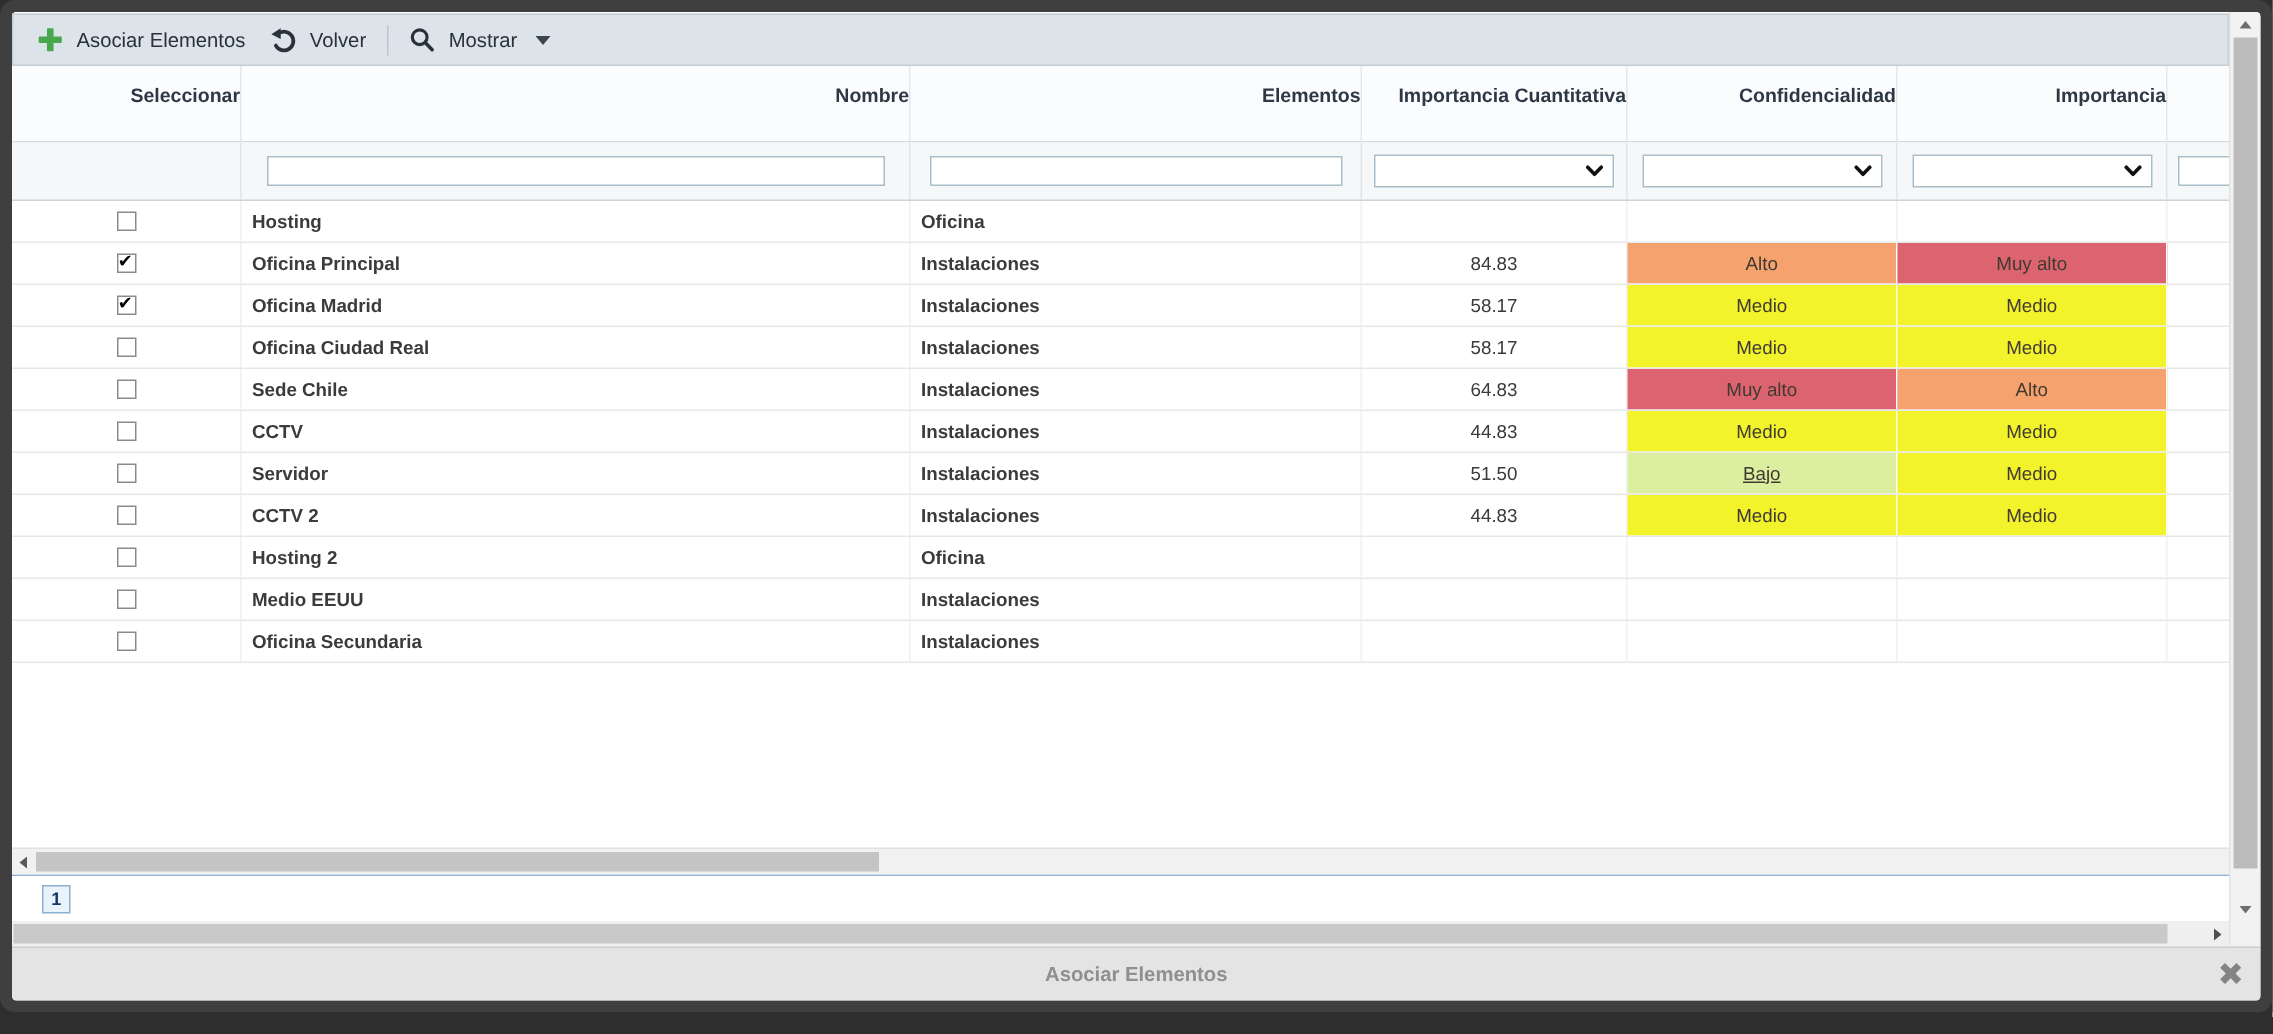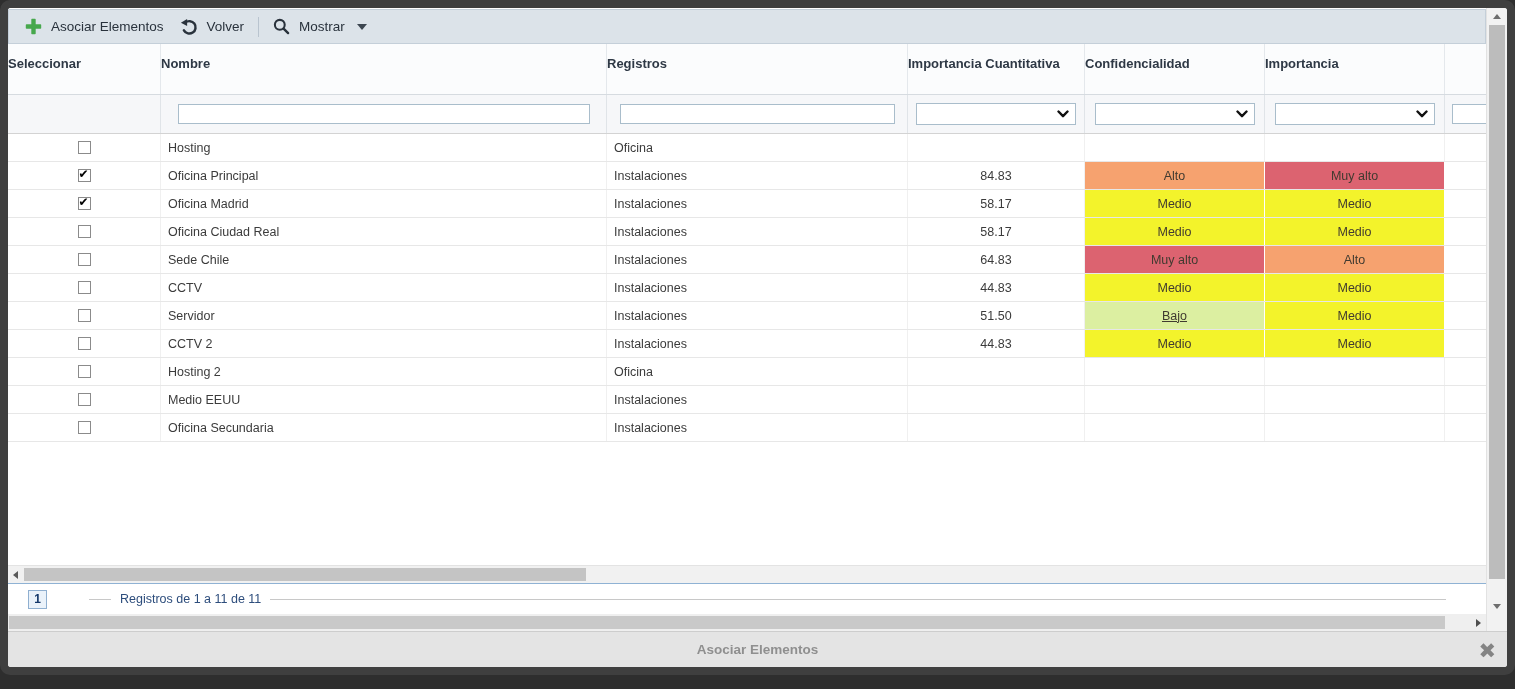"Seleccionar" .hcell { text-align: left -> right }
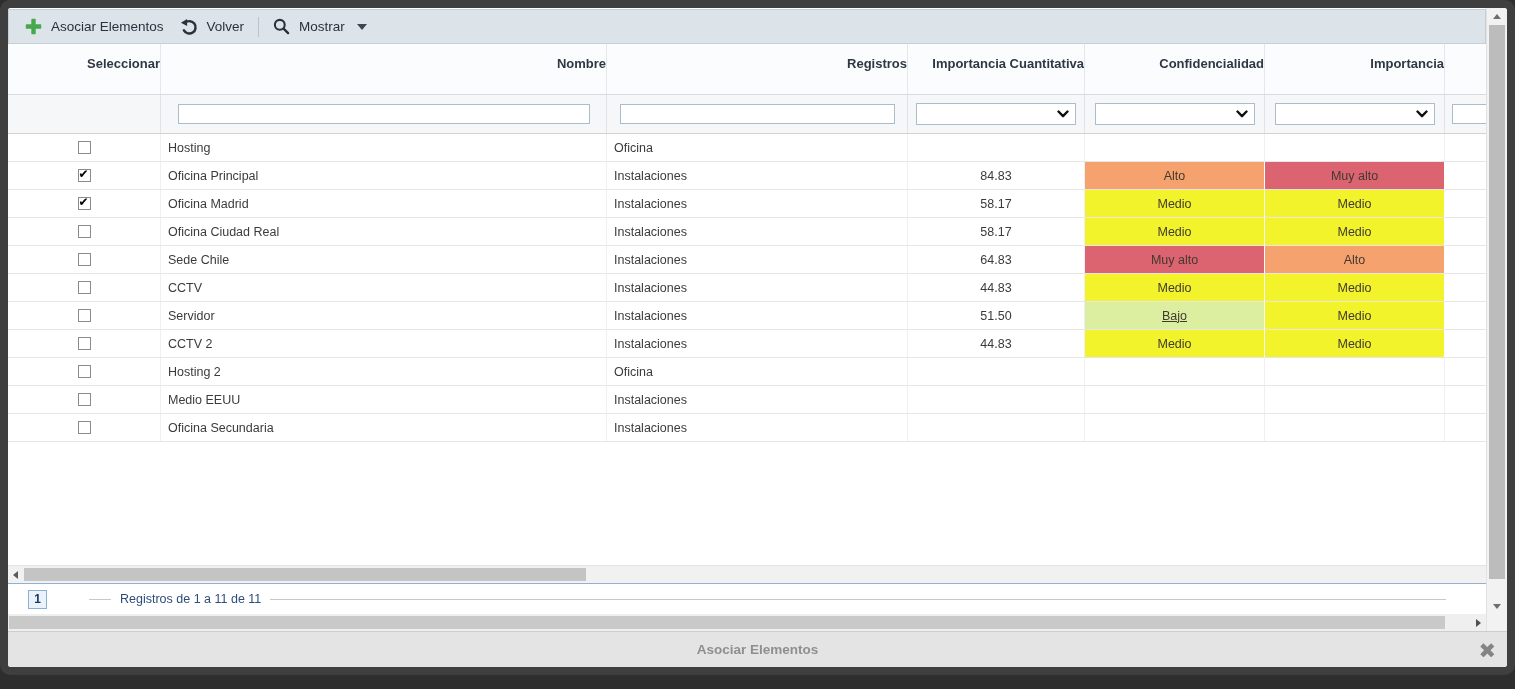"Registros" div.hcell { text: Registros -> Elementos }
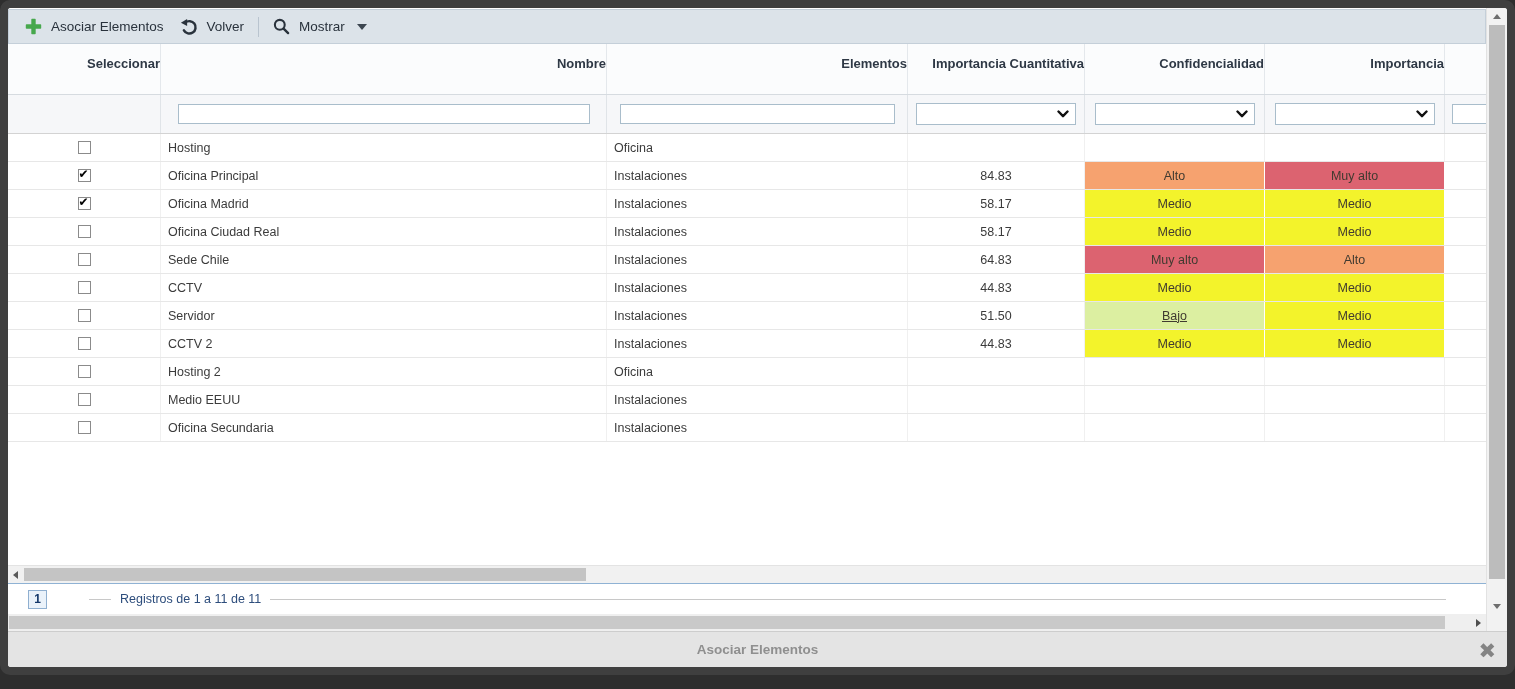"Hosting" .cell.left { font-weight: none -> bold }
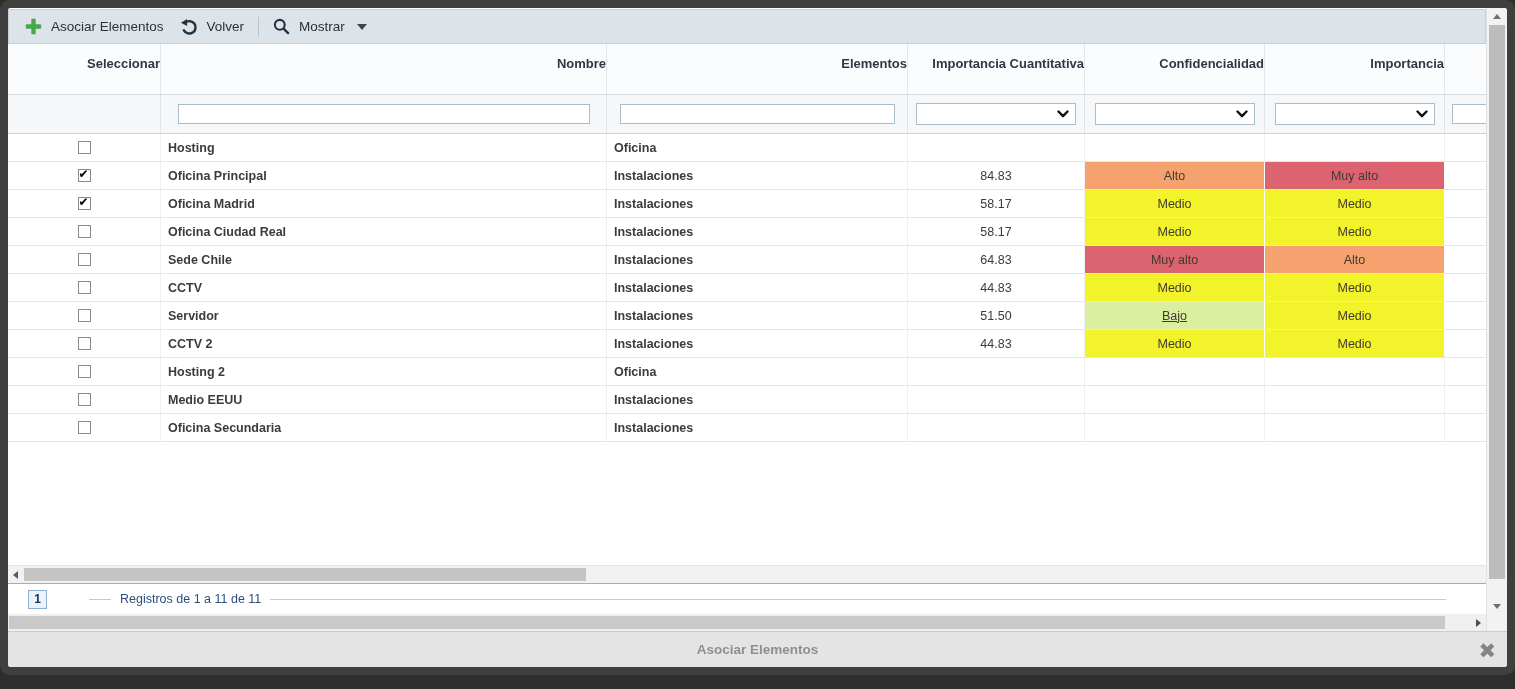"Registros de 1 a 11" div.records { html: <div> <span></span> <span>Registros de 1 a 11 de 11</span> <span></span> </div> -> none }
